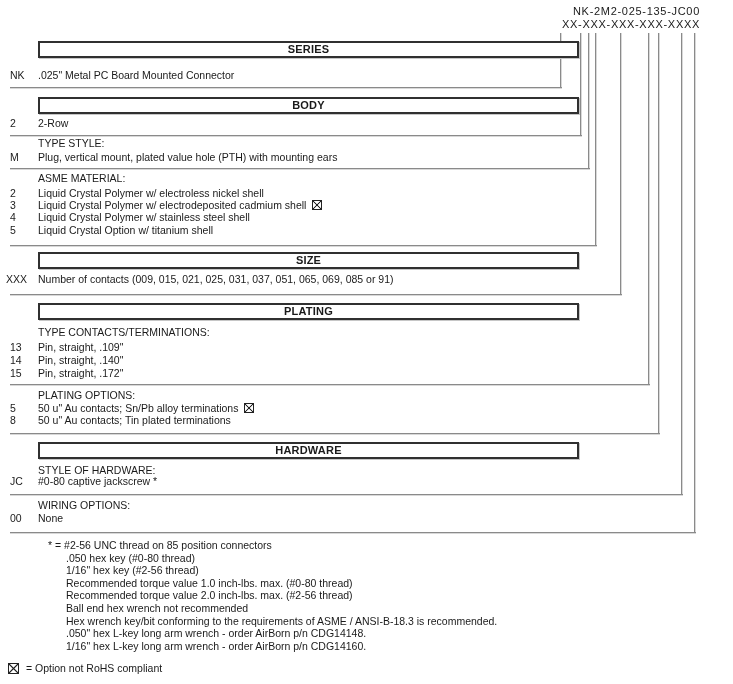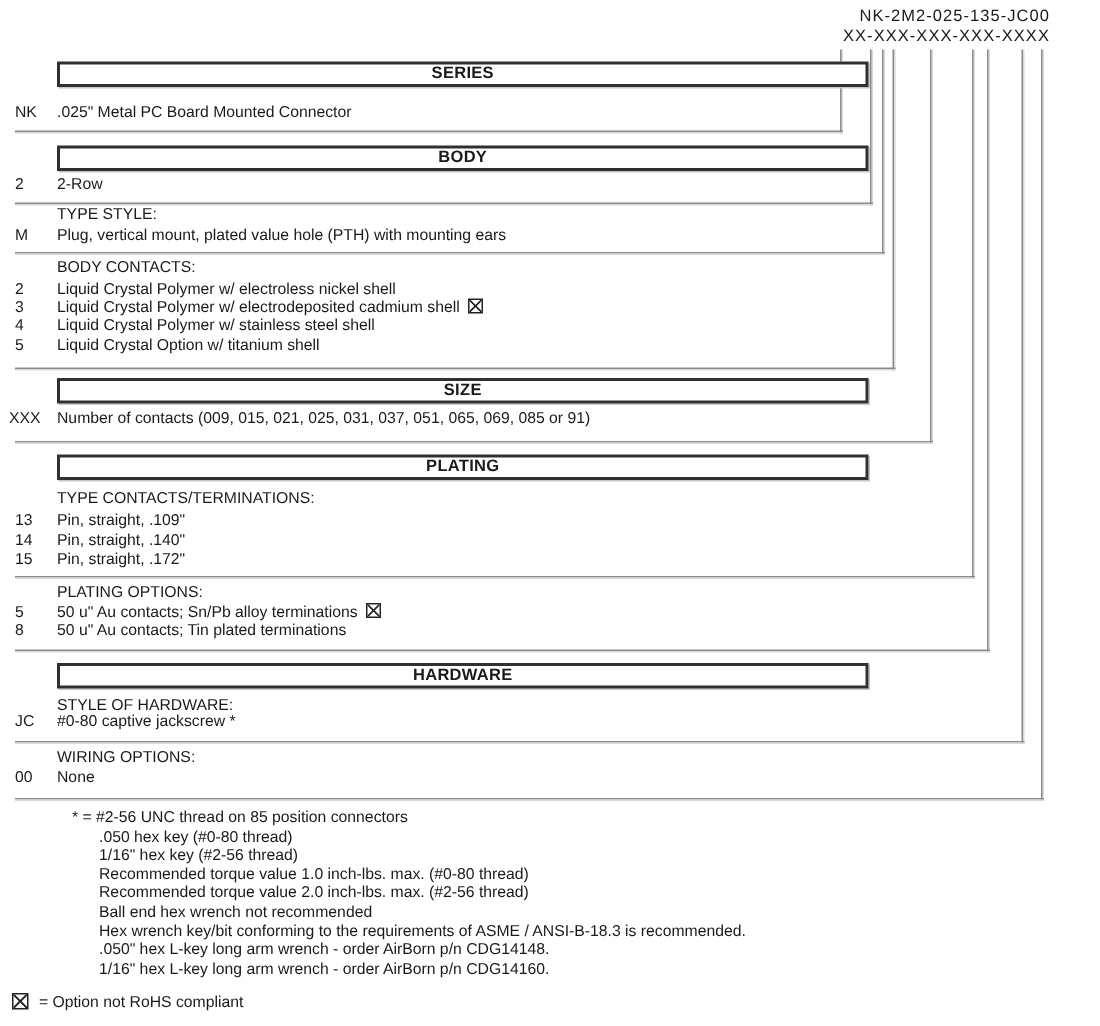"BODY CONTACTS:" div.sub { text: BODY CONTACTS -> ASME MATERIAL }
